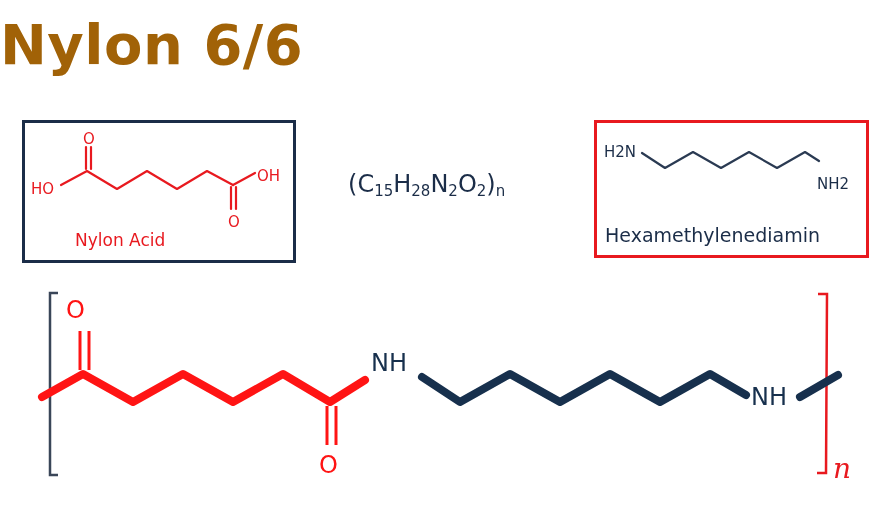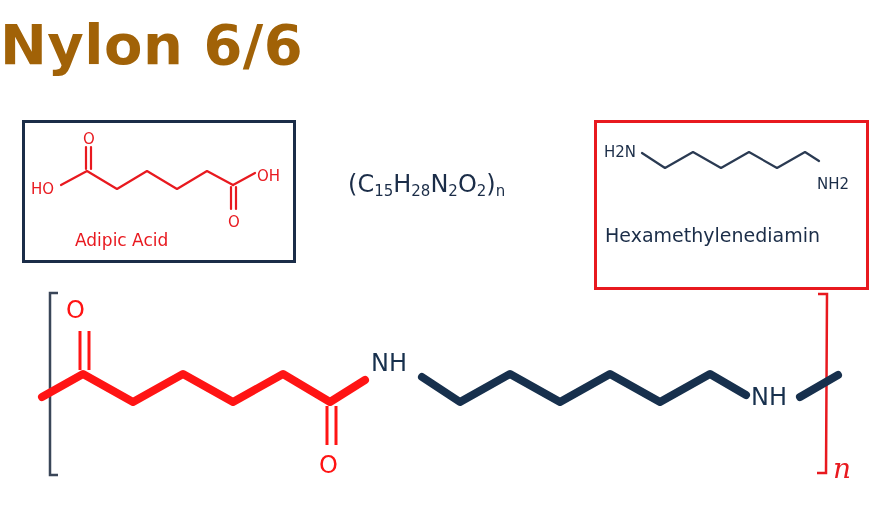"H2N" .box-hexa { height: 170px -> 138px }
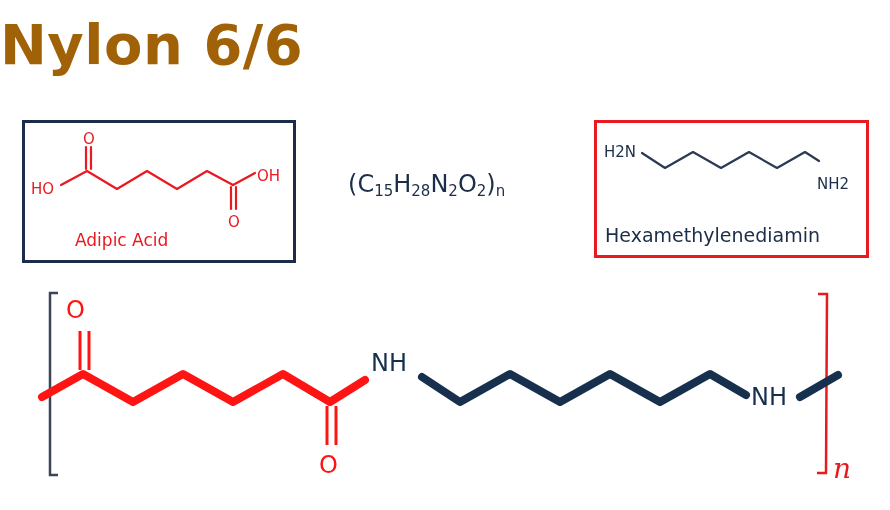"Adipic Acid" div.box-label { text: Adipic -> Nylon }
